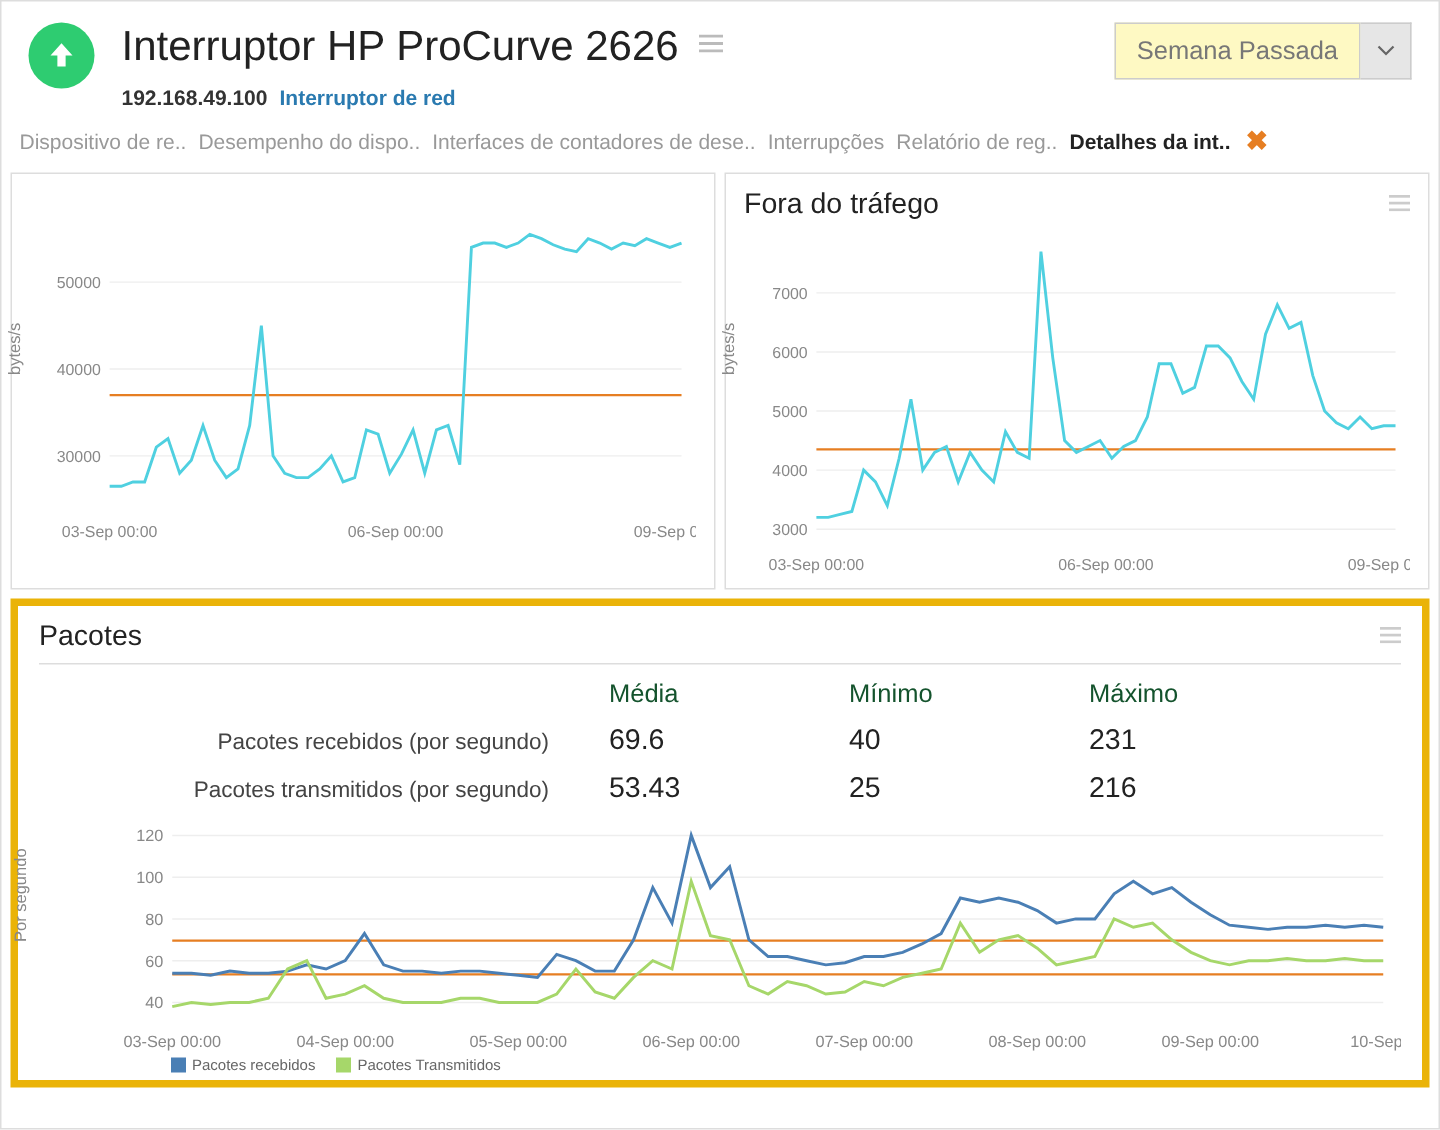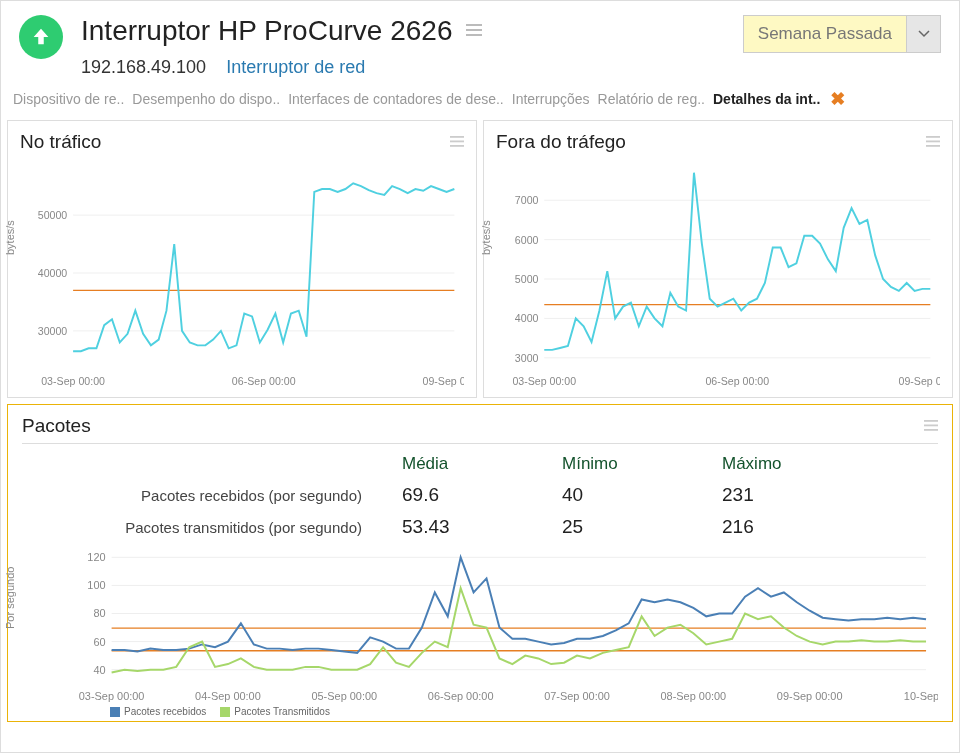"192.168.49.100" .sub-row { font-size: 18px -> 14px; font-weight: none -> bold; gap: 20px -> 8px }
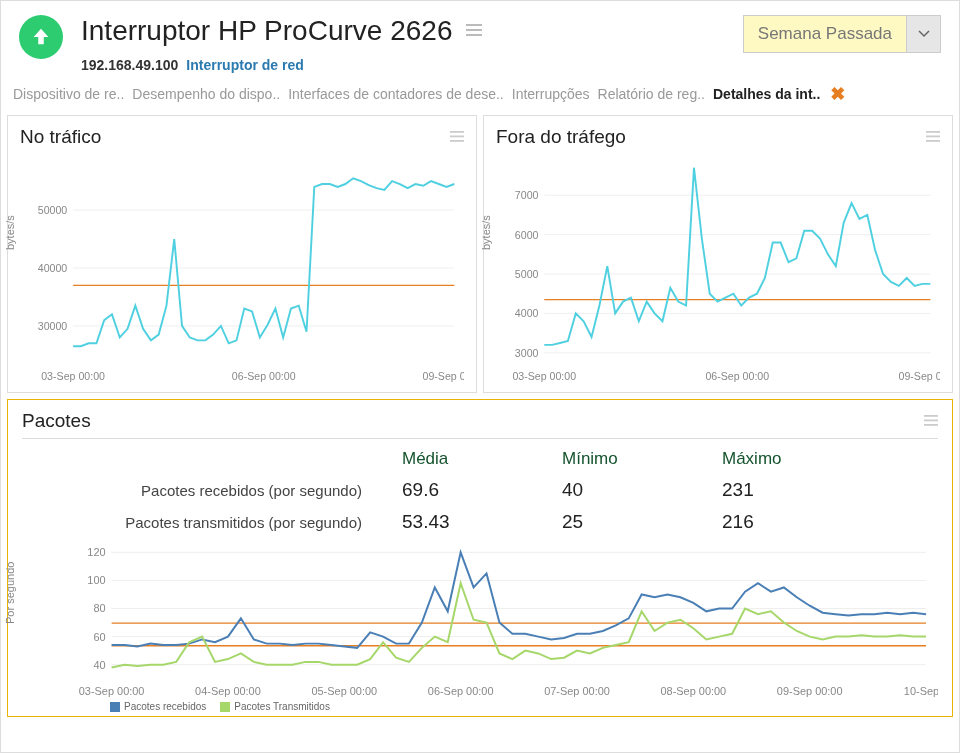"No tráfico" div.panel-title-row { html: <div> <div>No tráfico</div> <span> <svg> <rect></rect> <rect></rect> <rect></rect> </svg> </span> </div> -> none }
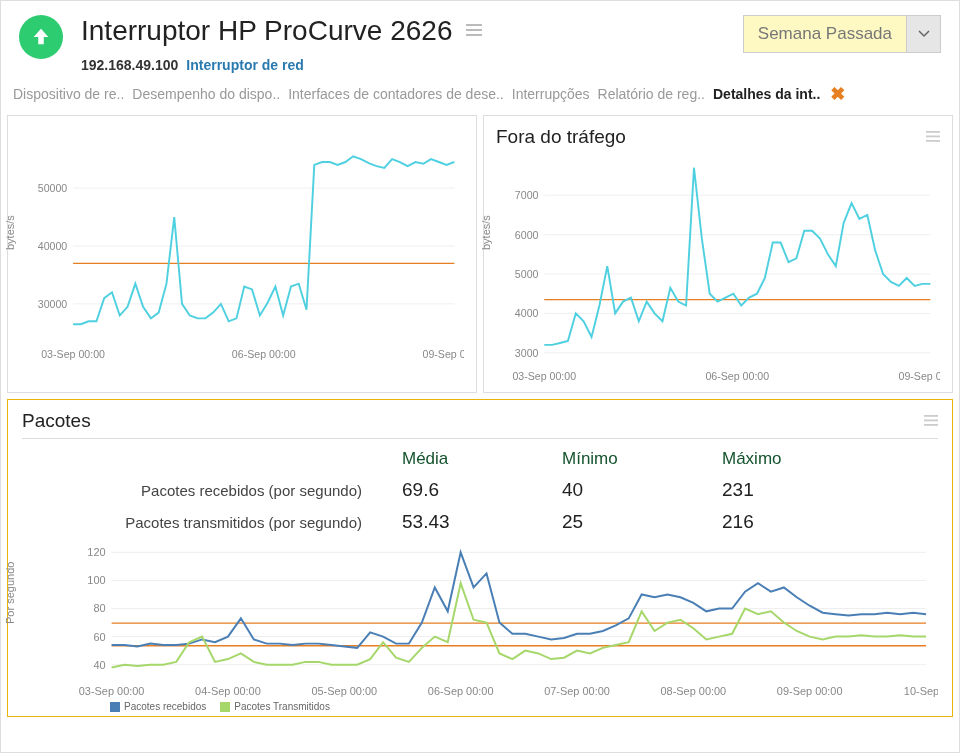"Pacotes" .packets-panel { border: 1px solid #eab308 -> 5px solid #eab308 }
